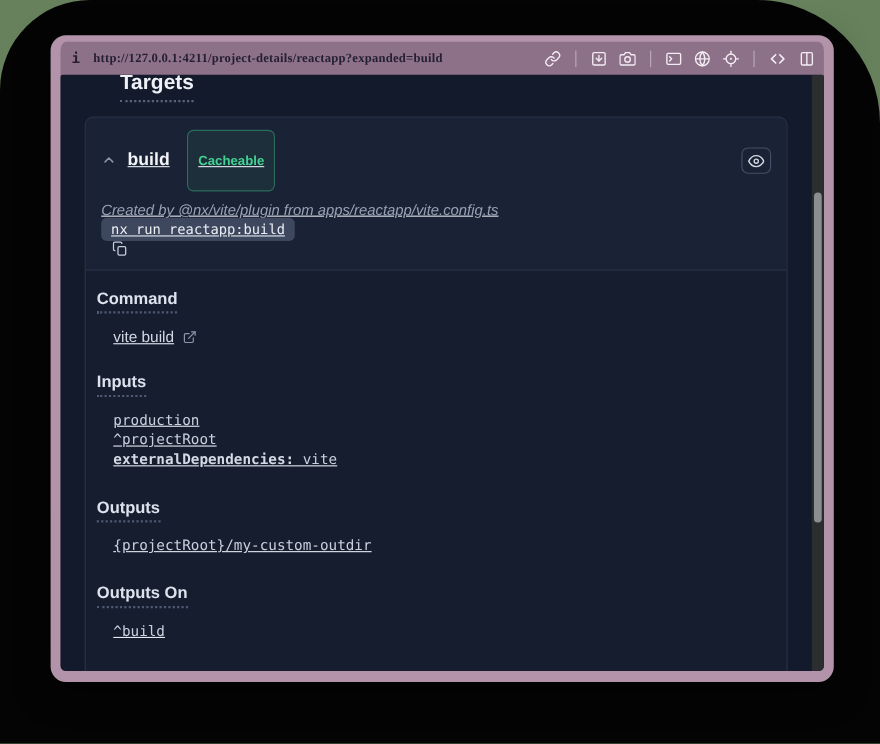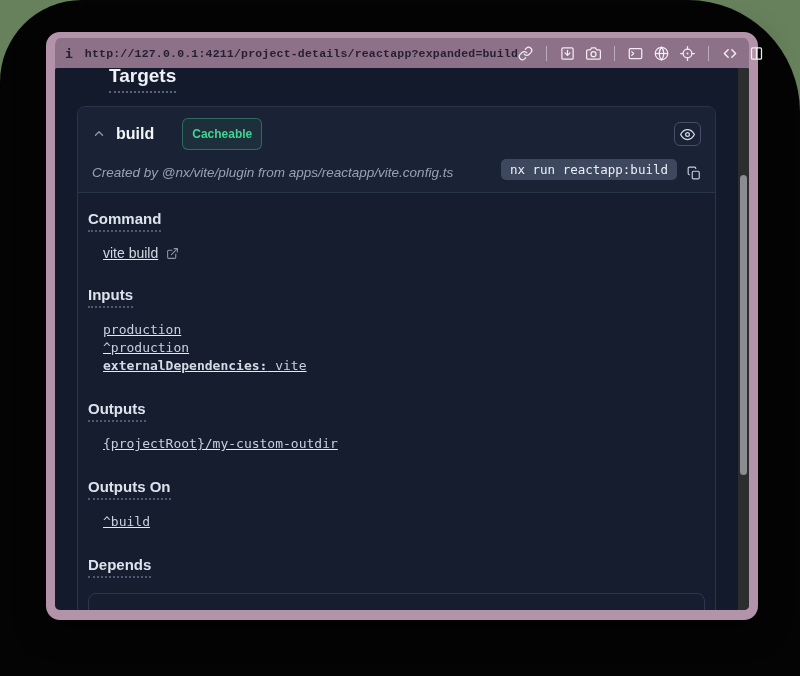"http://127.0.0.1:4211/project-details/re" .url { font-family: Liberation Mono, monospace -> Liberation Serif, serif }
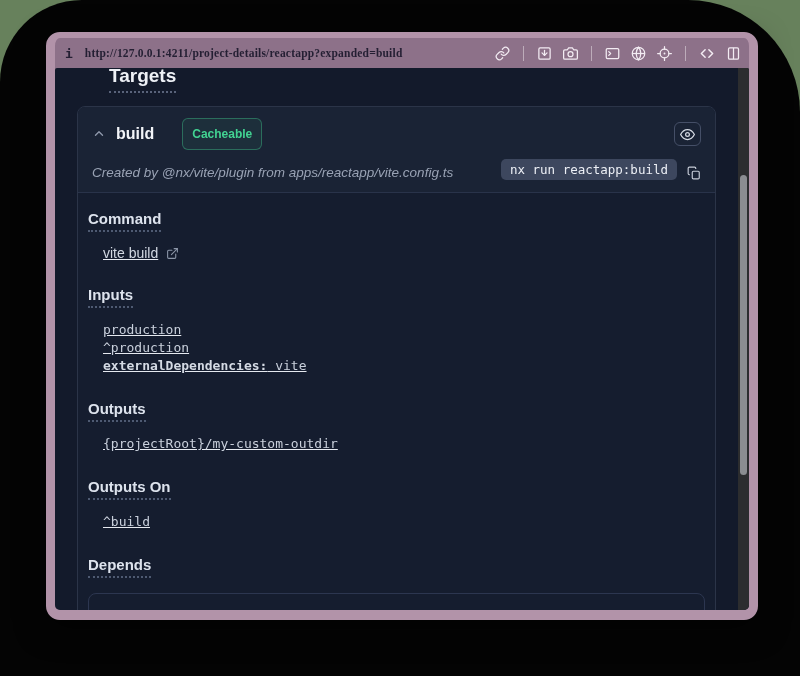"build" .card-header { text-decoration: none -> underline }
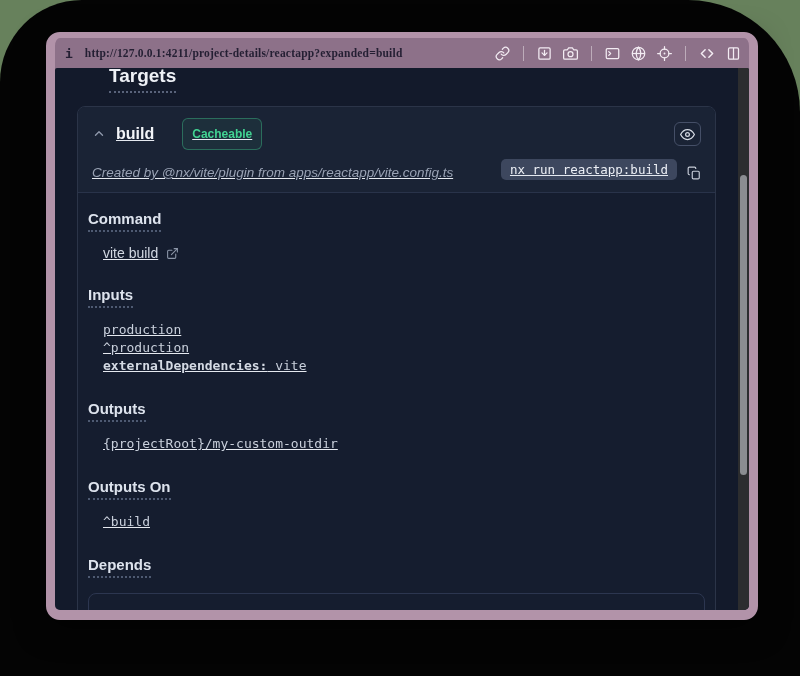"Cacheable" .badge { margin-left: 28px -> 16px; padding: 8px 9px -> 20px 9px }
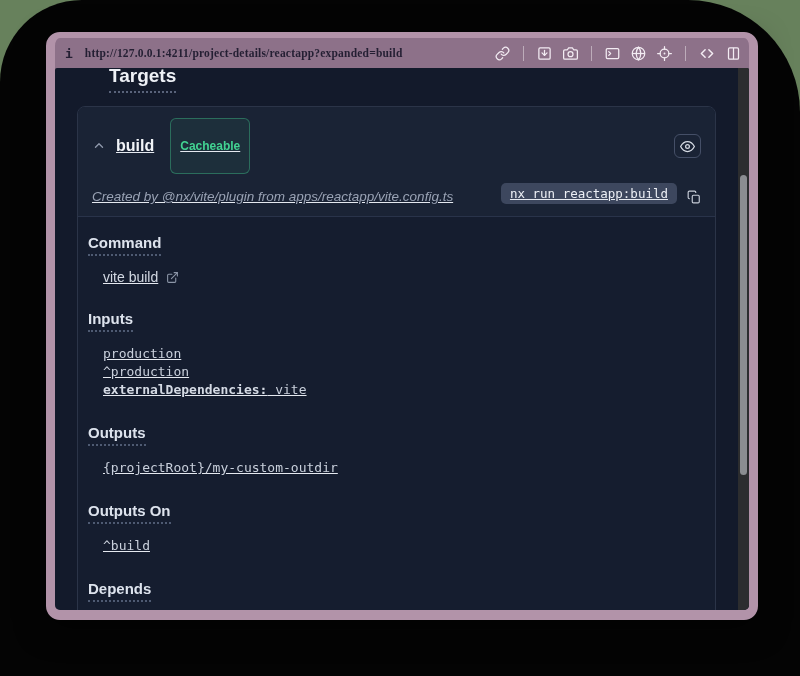"Created by @nx/vite/plugin from" .subheader-row { align-items: flex-end -> flex-start; flex-direction: none -> column }
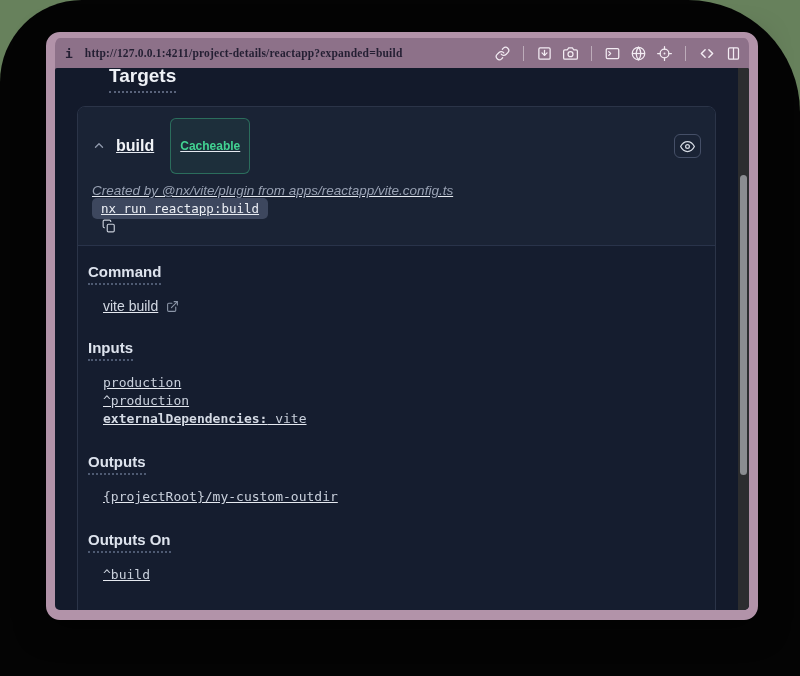"^production" div.mono-line { text: production -> projectRoot }
